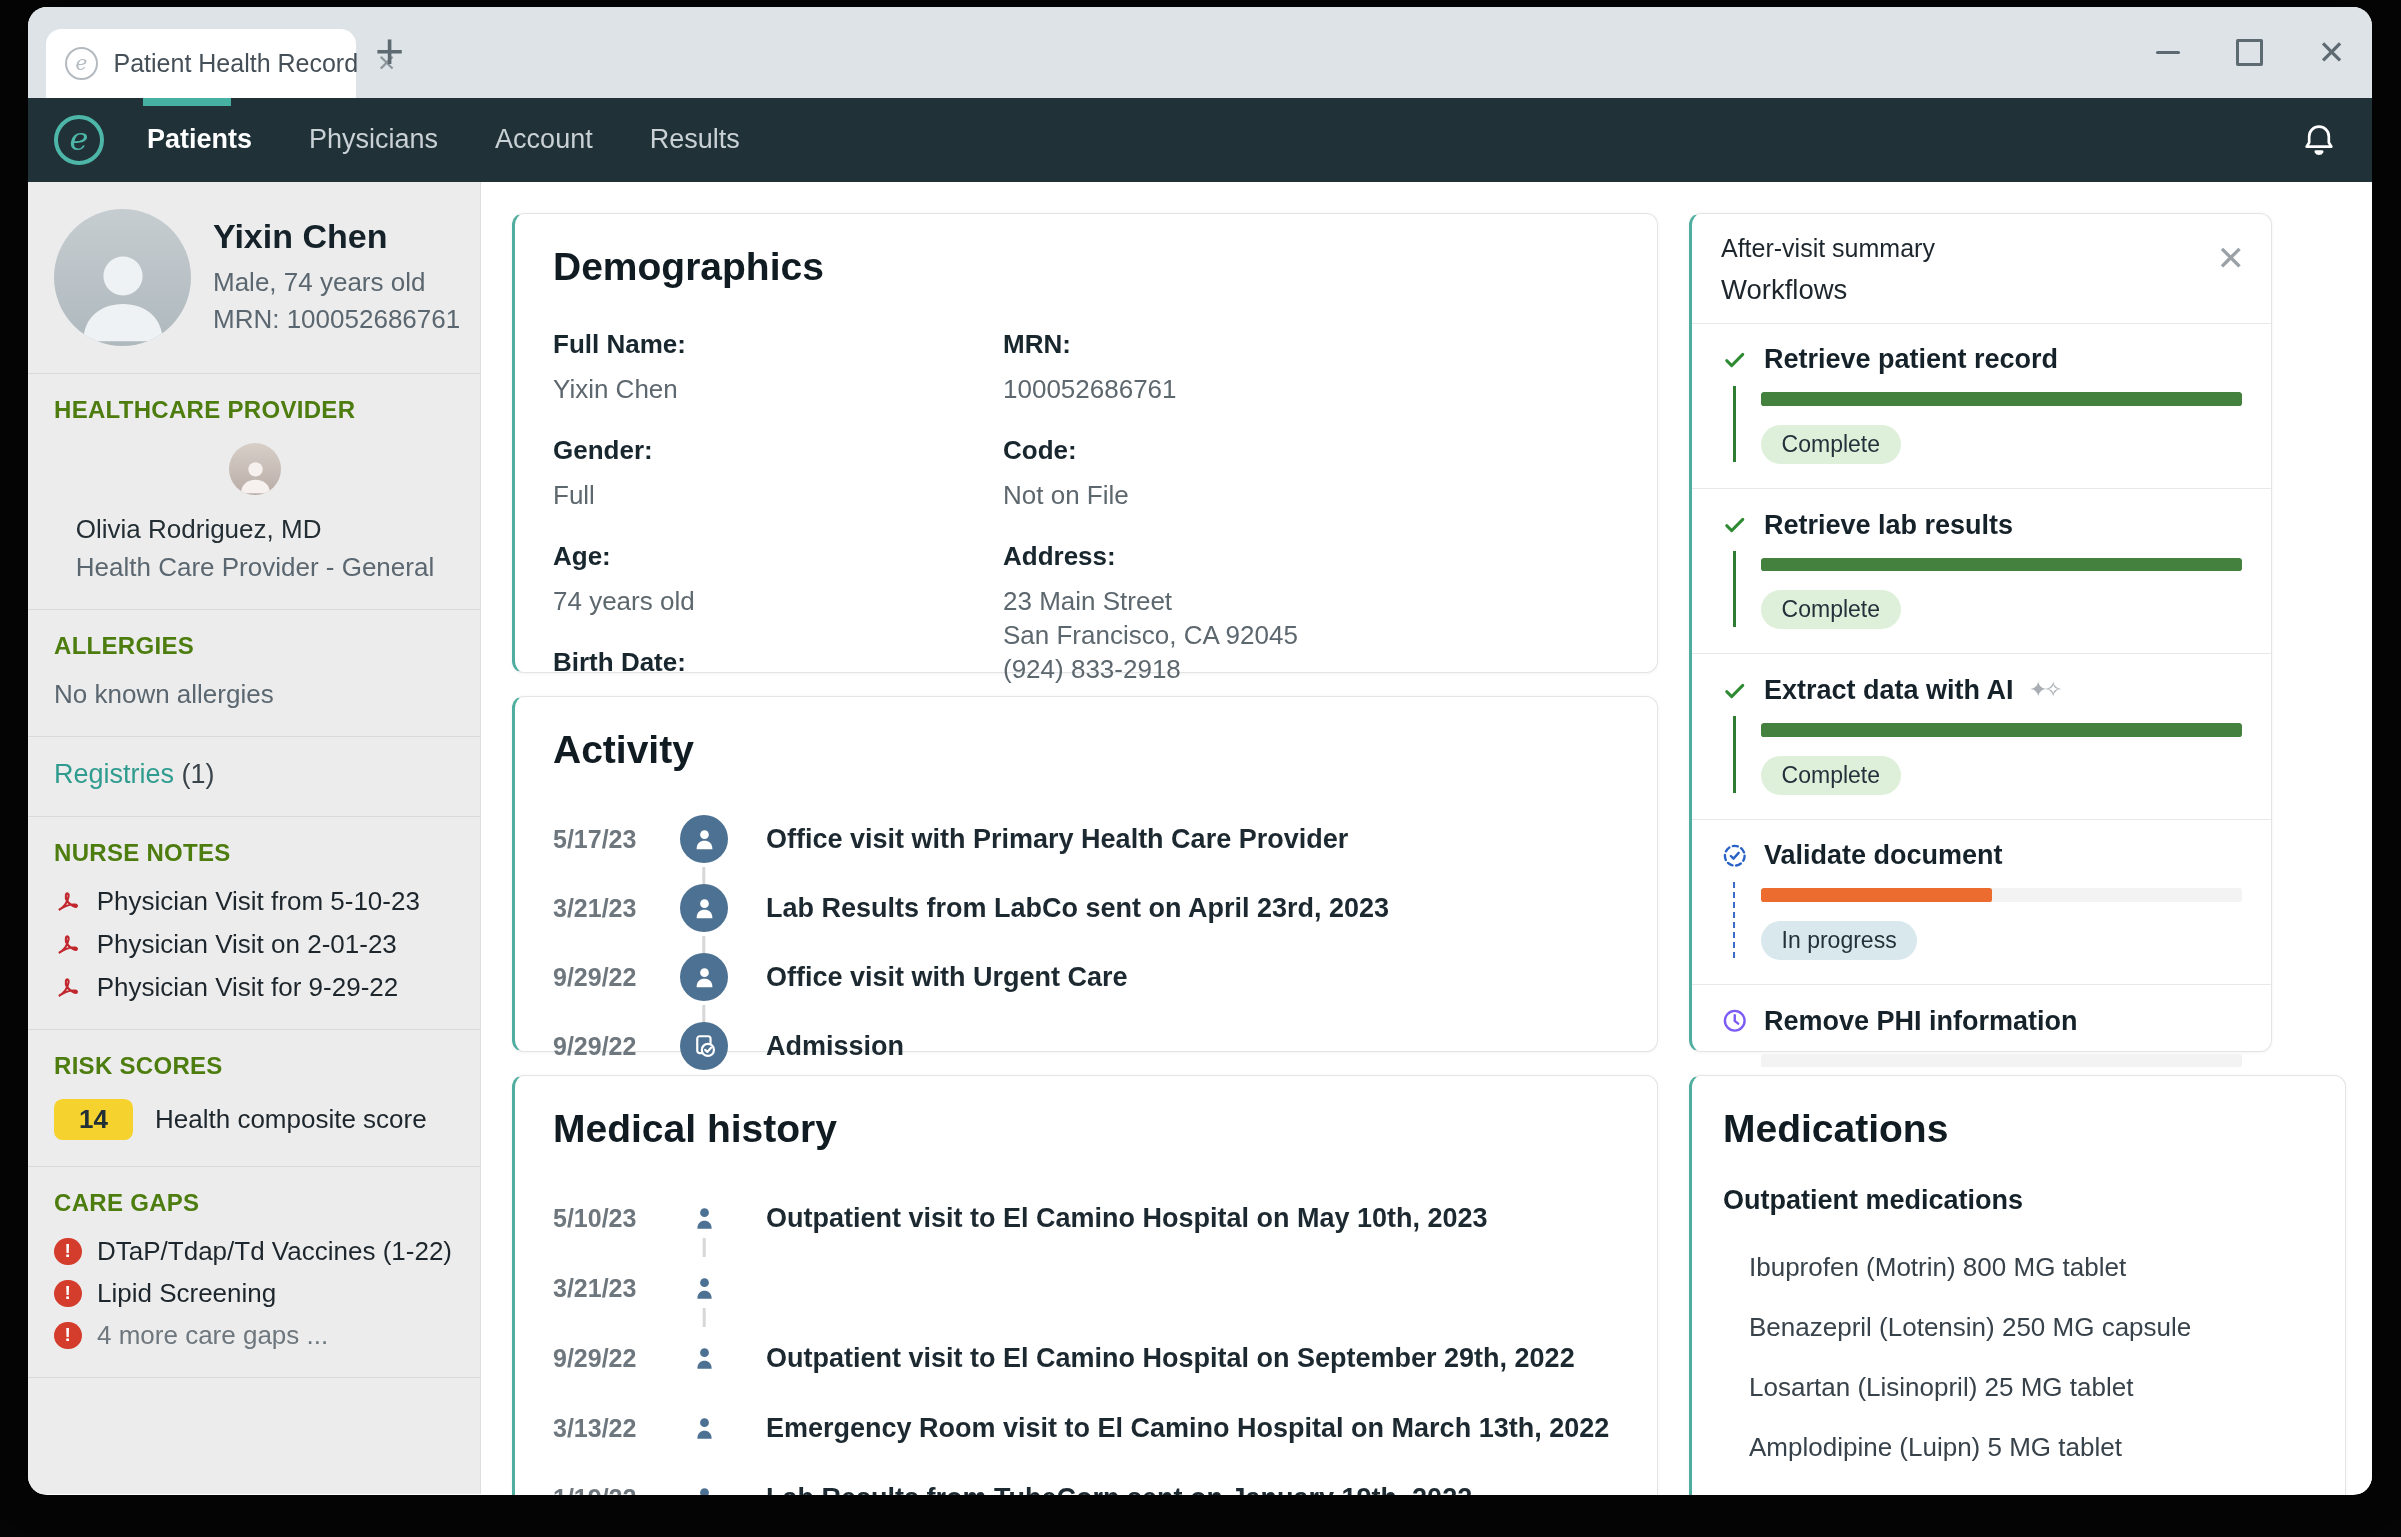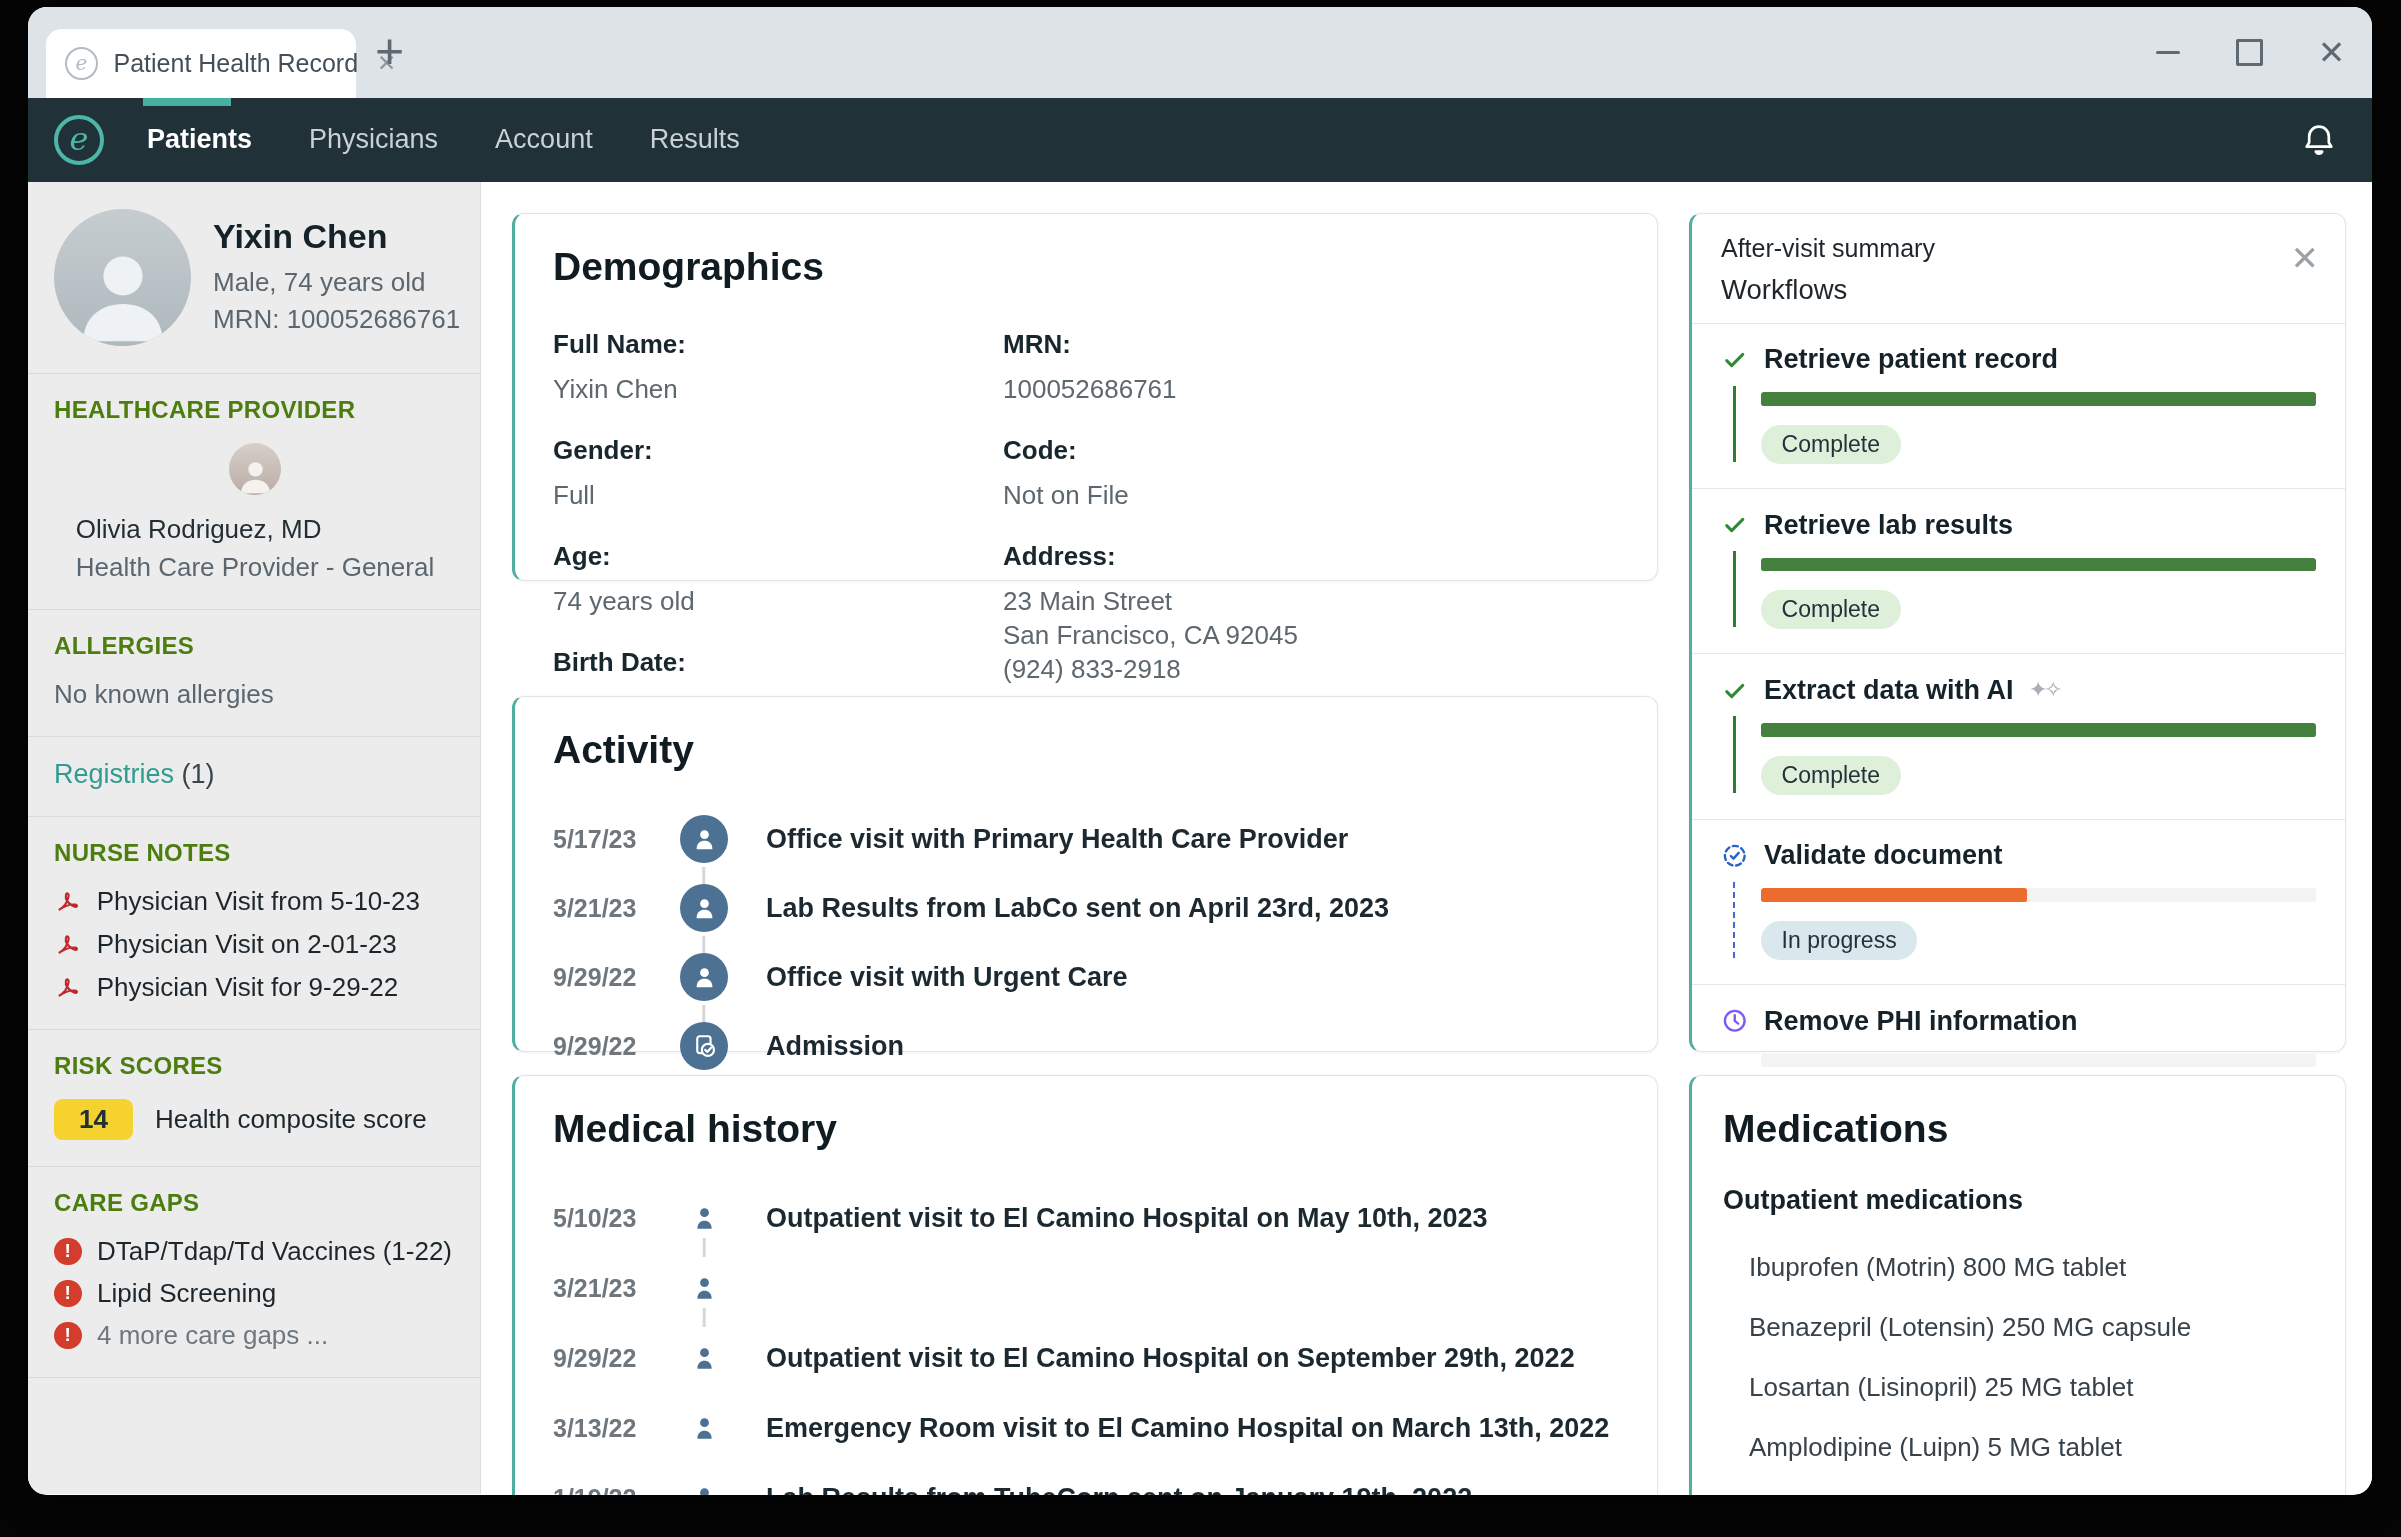"Demographics" #demographics { height: 368px -> 460px }
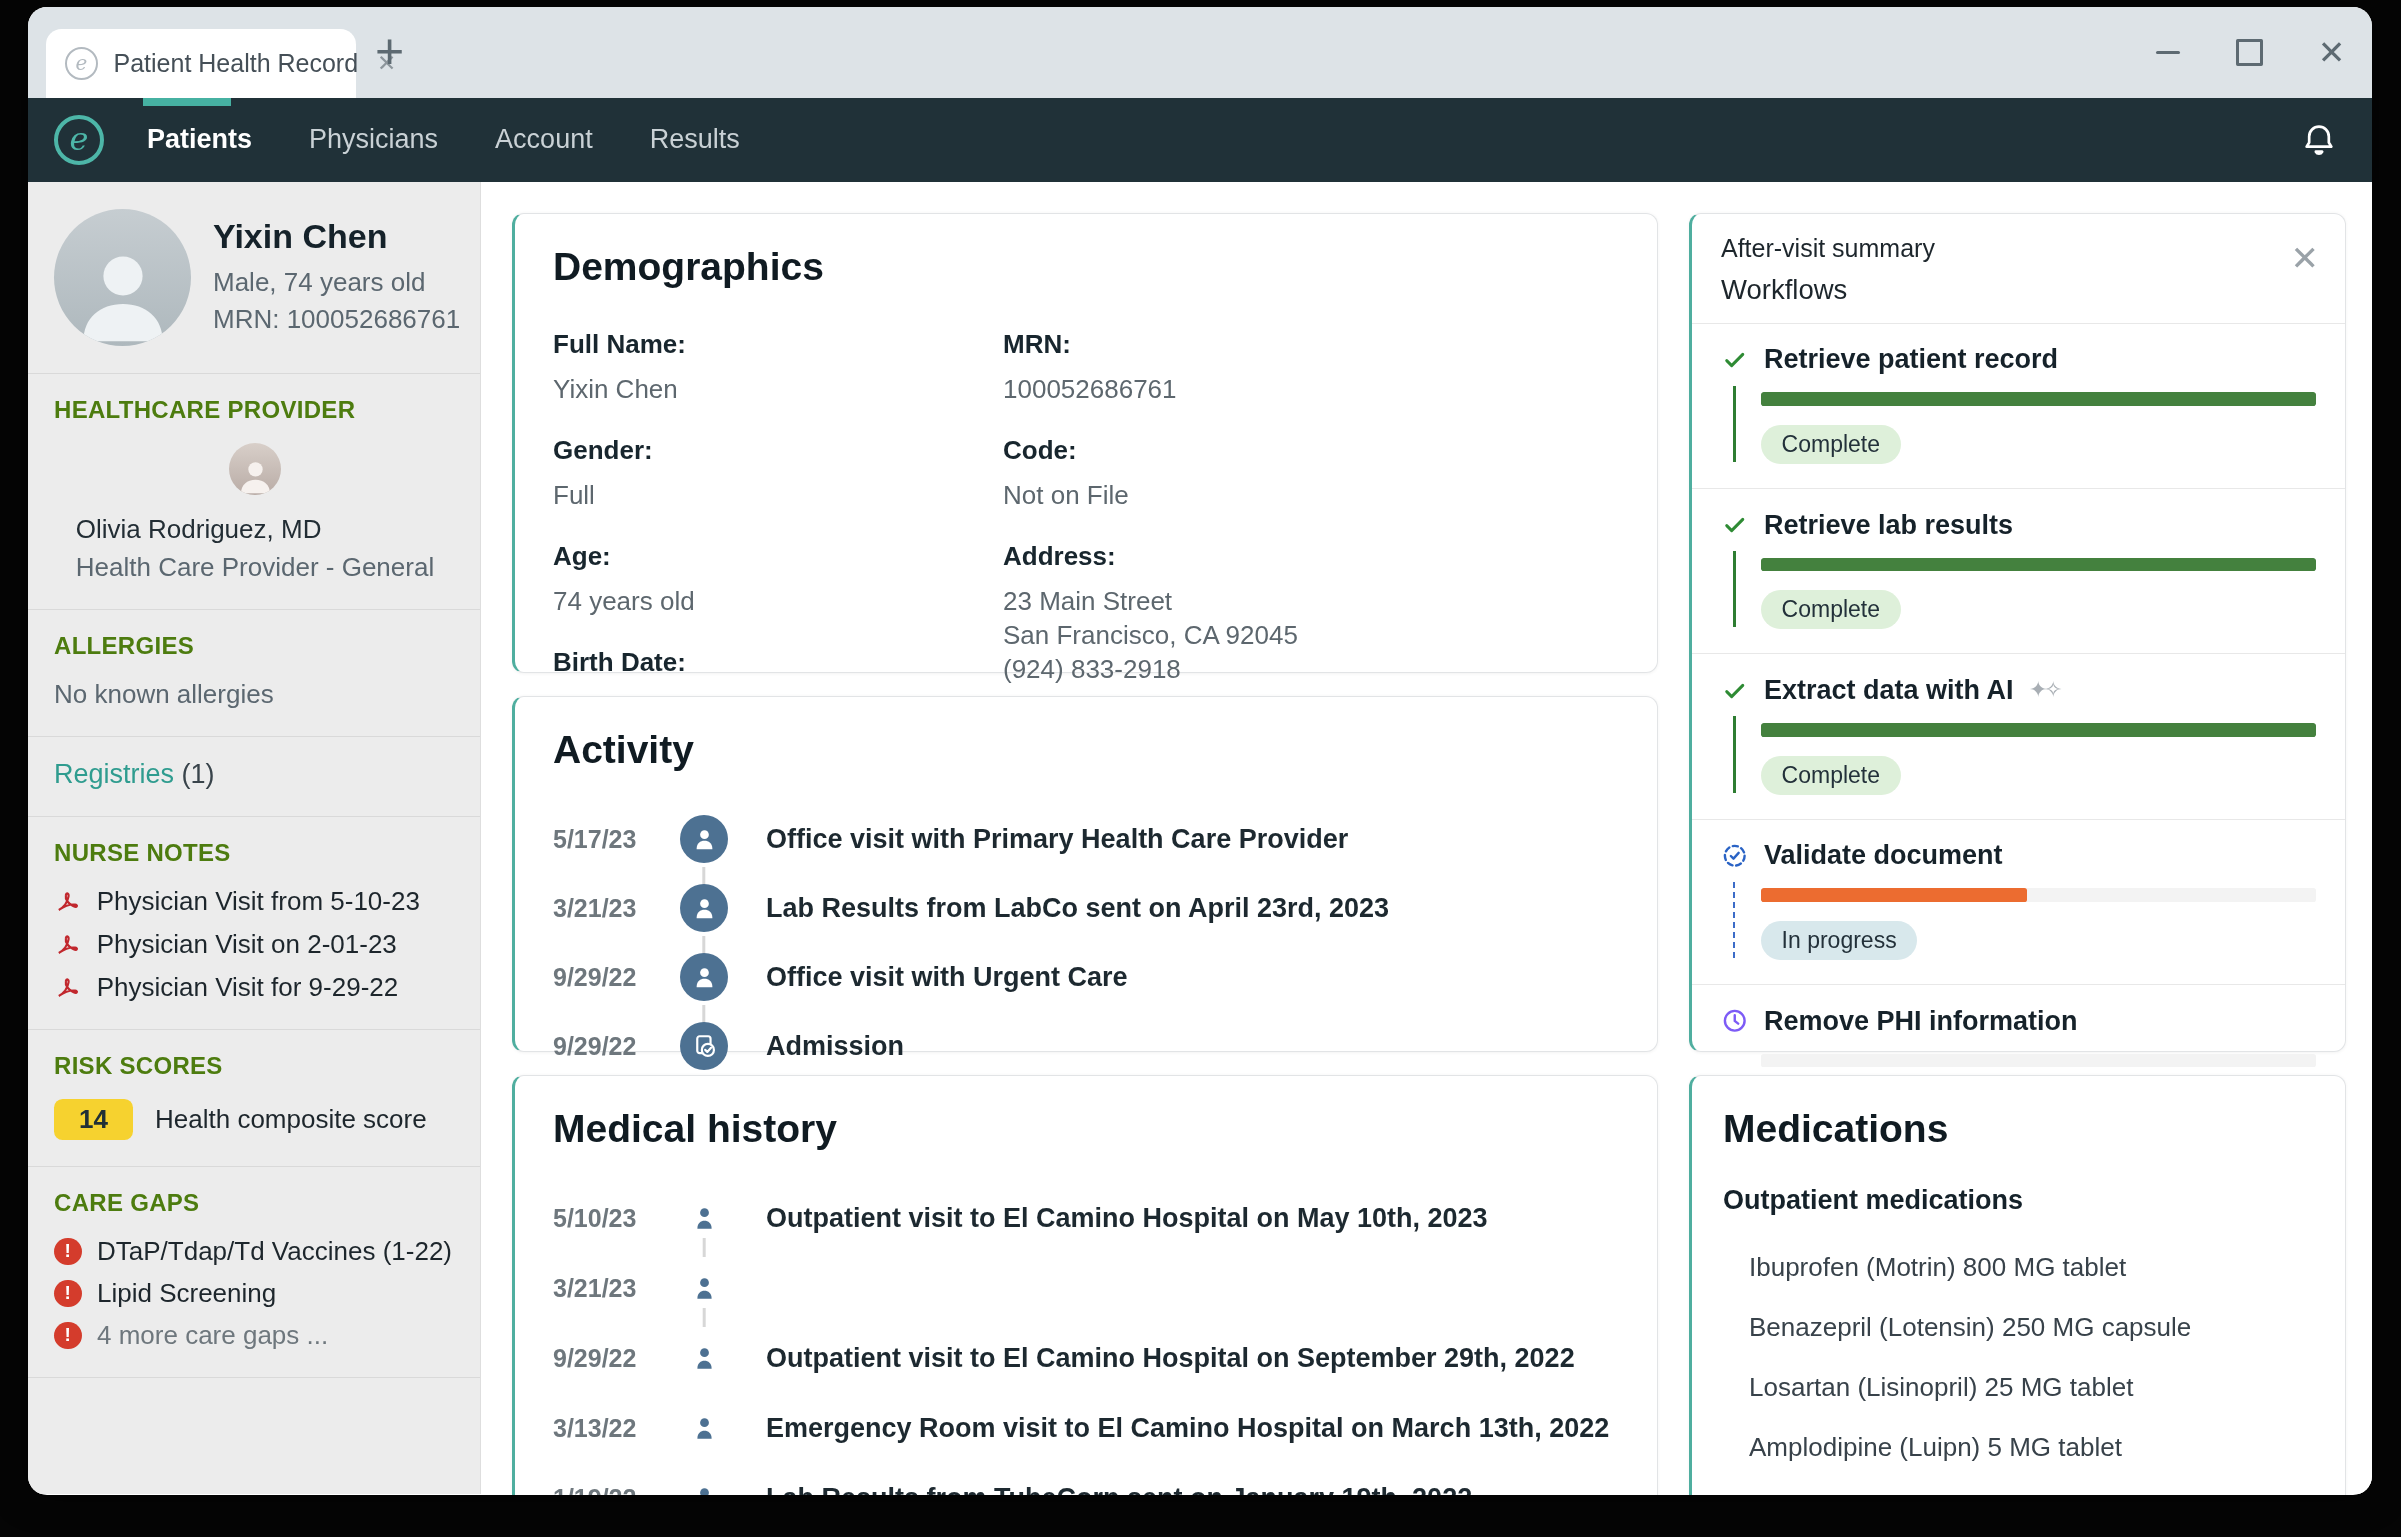"After-visit summary" #workflows { width: 657px -> 583px }
